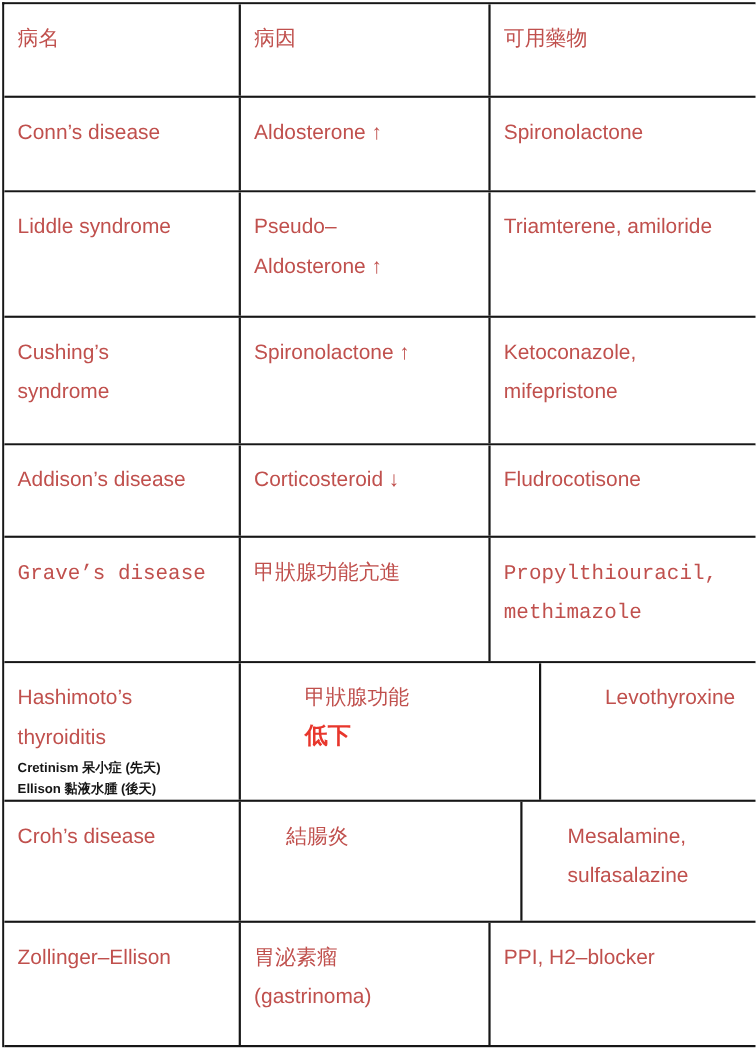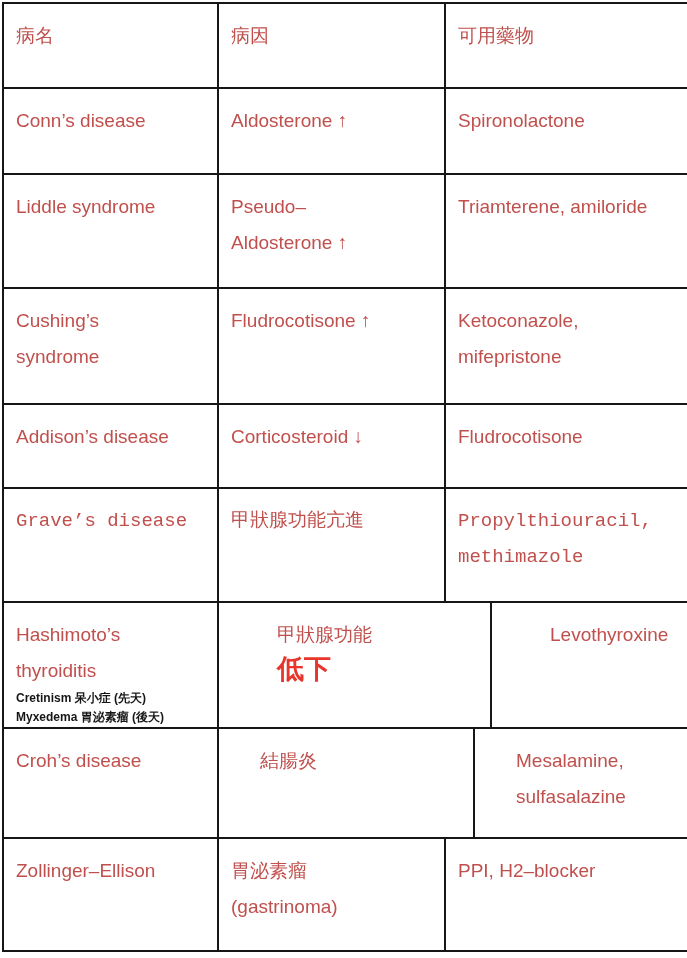"Fludrocotisone ↑" div.line { text: Fludrocotisone -> Spironolactone }
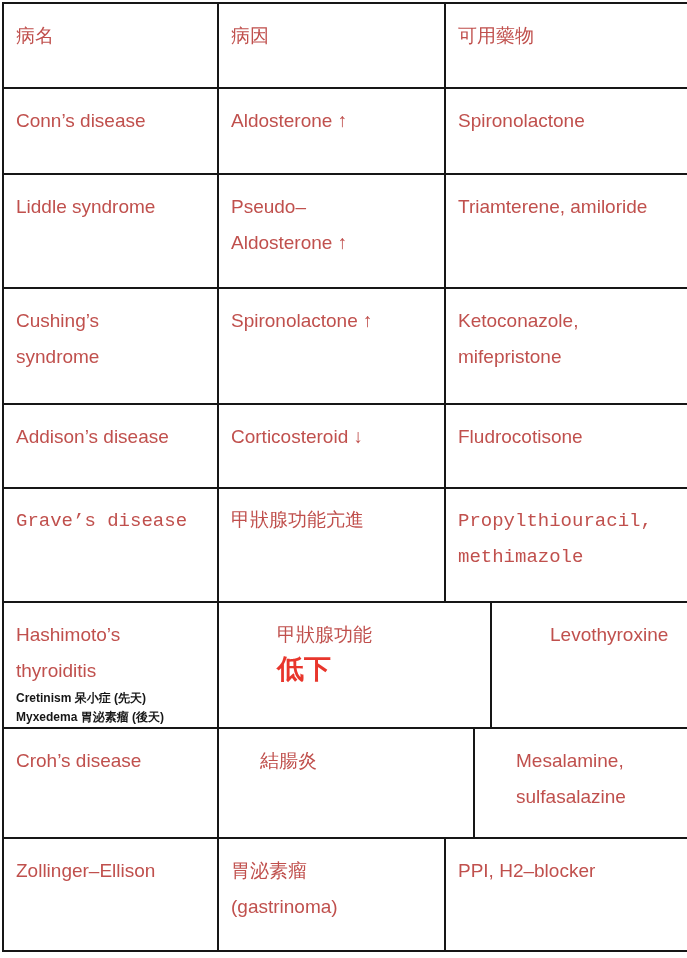"低下" .line.bright { font-size: 27px -> 21px }
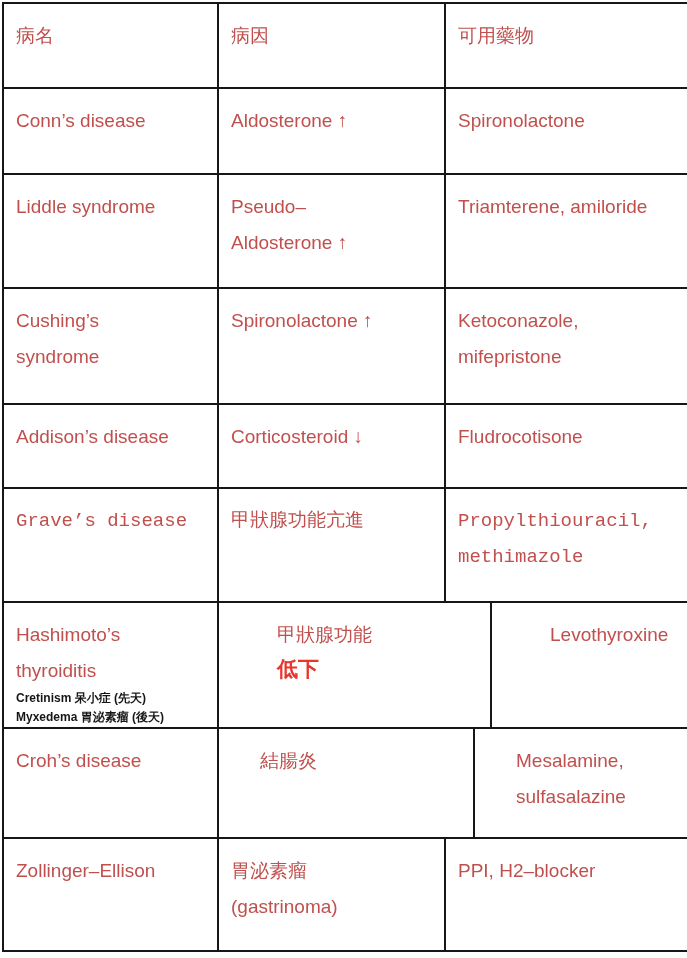"Myxedema 胃泌素瘤 (後天)" div.line { text: Myxedema 胃泌素瘤 -> Ellison 黏液水腫 }
